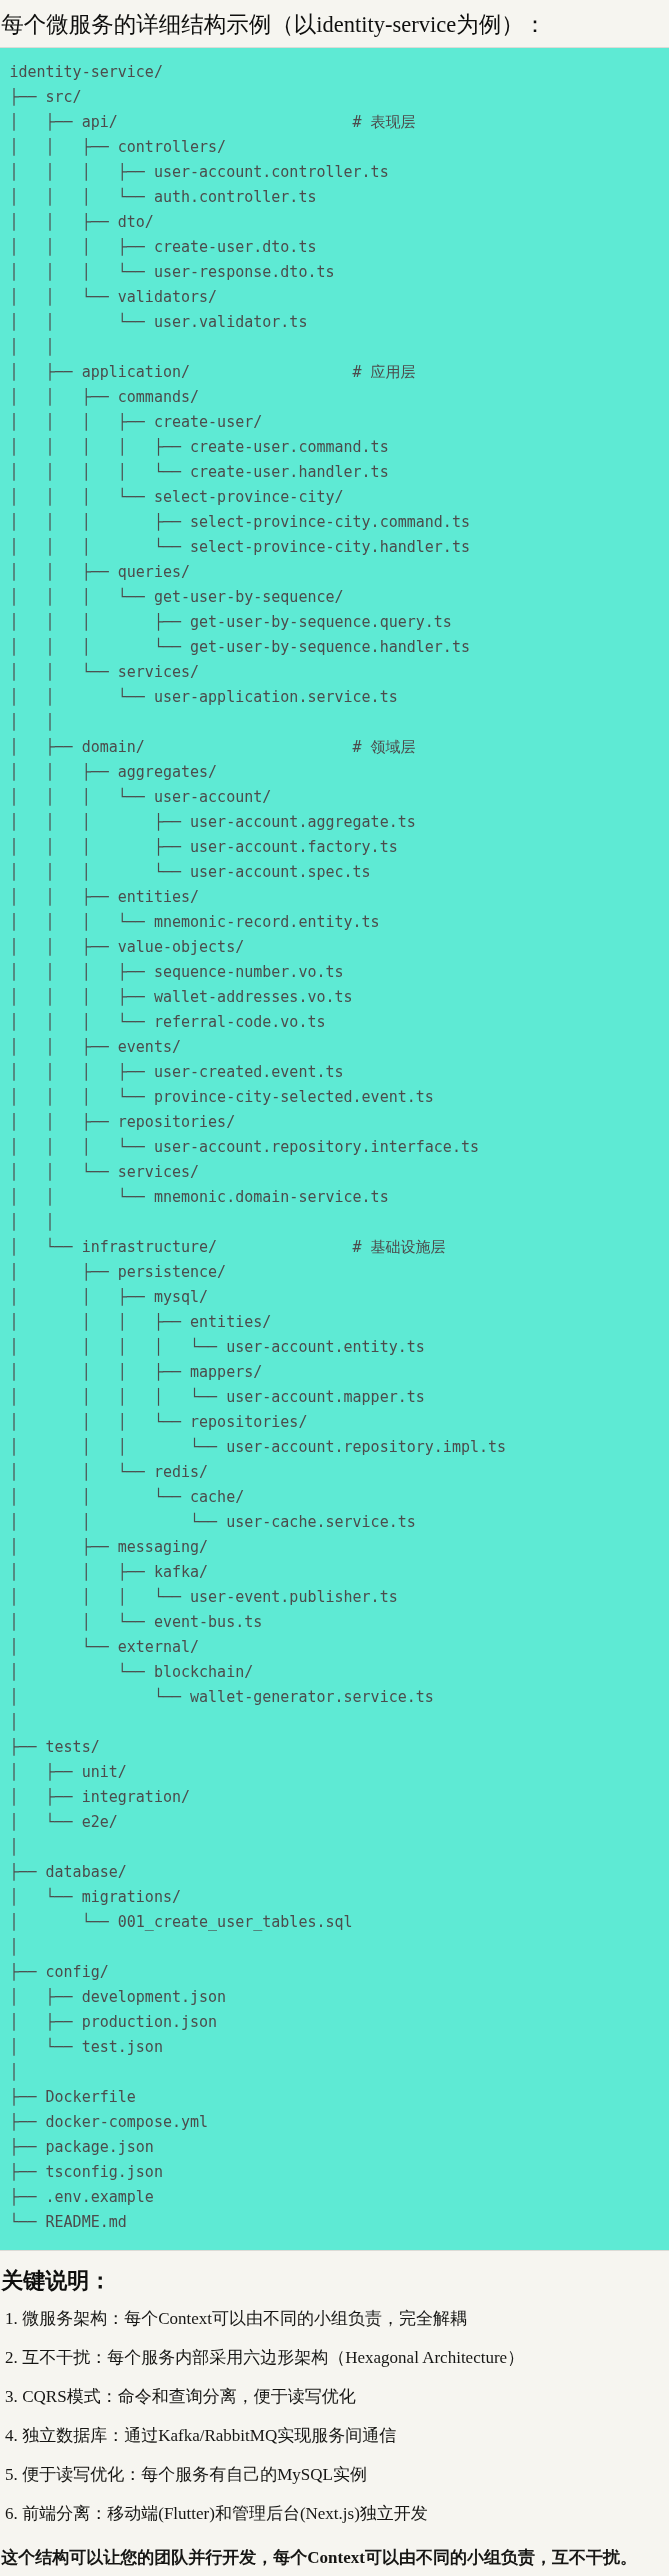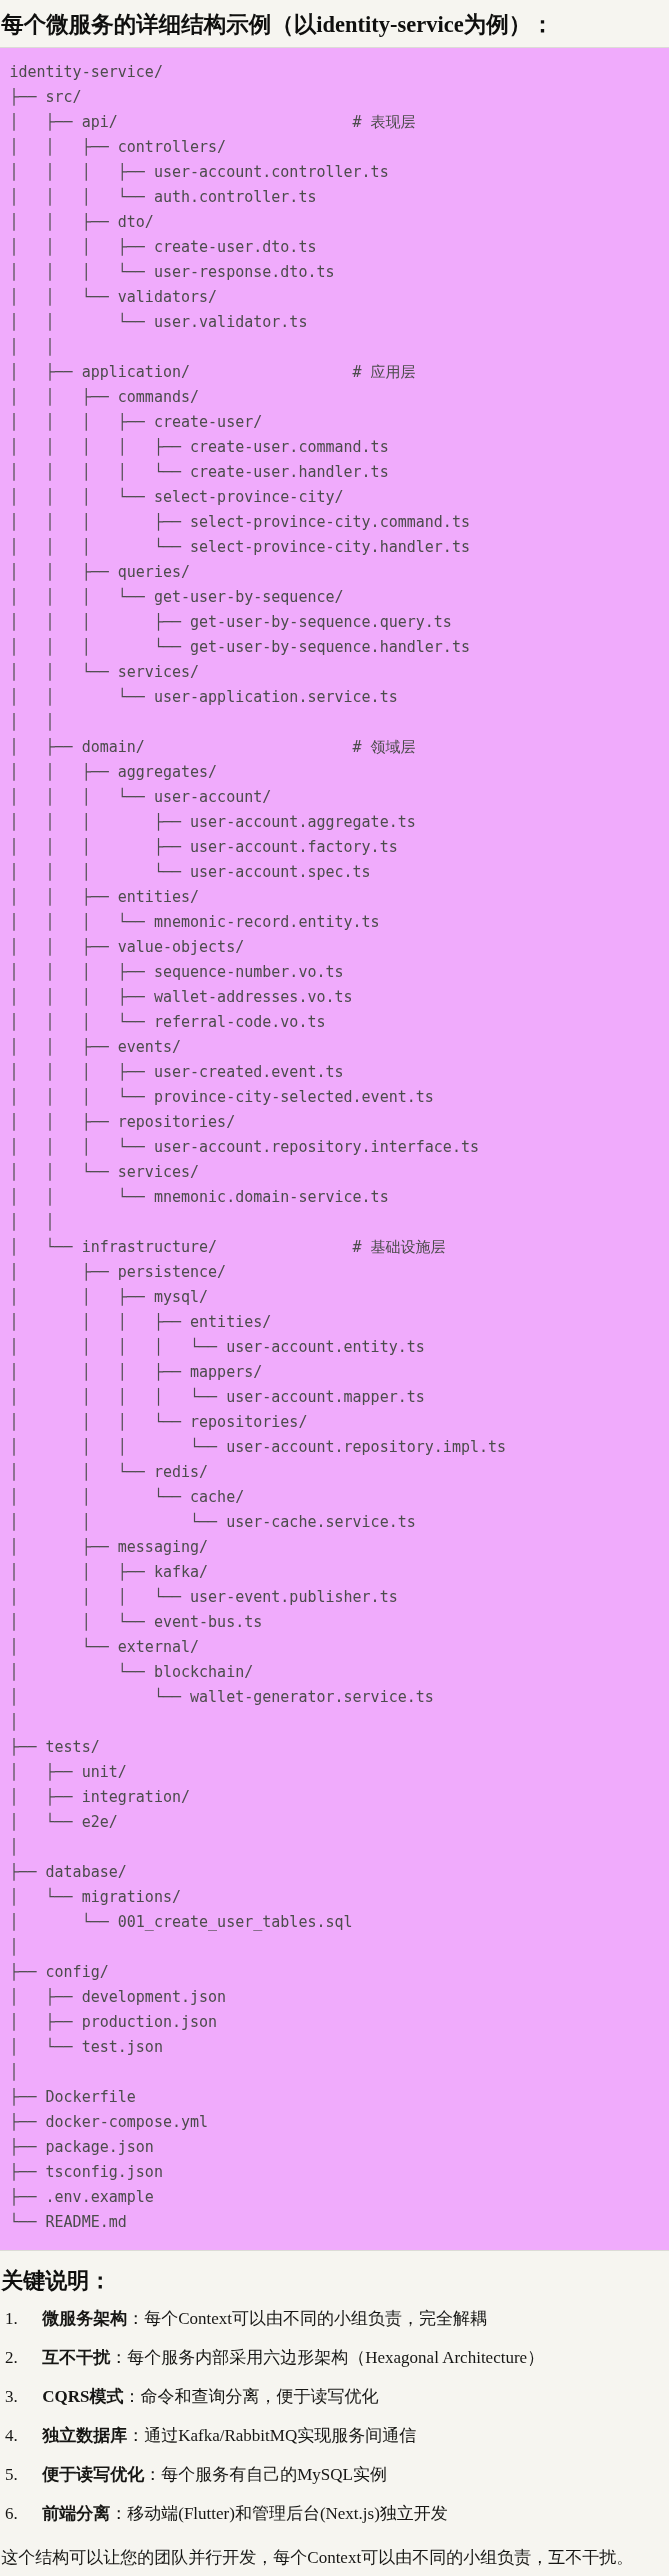"每个微服务的详细结构示例（以identity-service为例）：" h1.page-title { font-weight: 700 -> 400 }
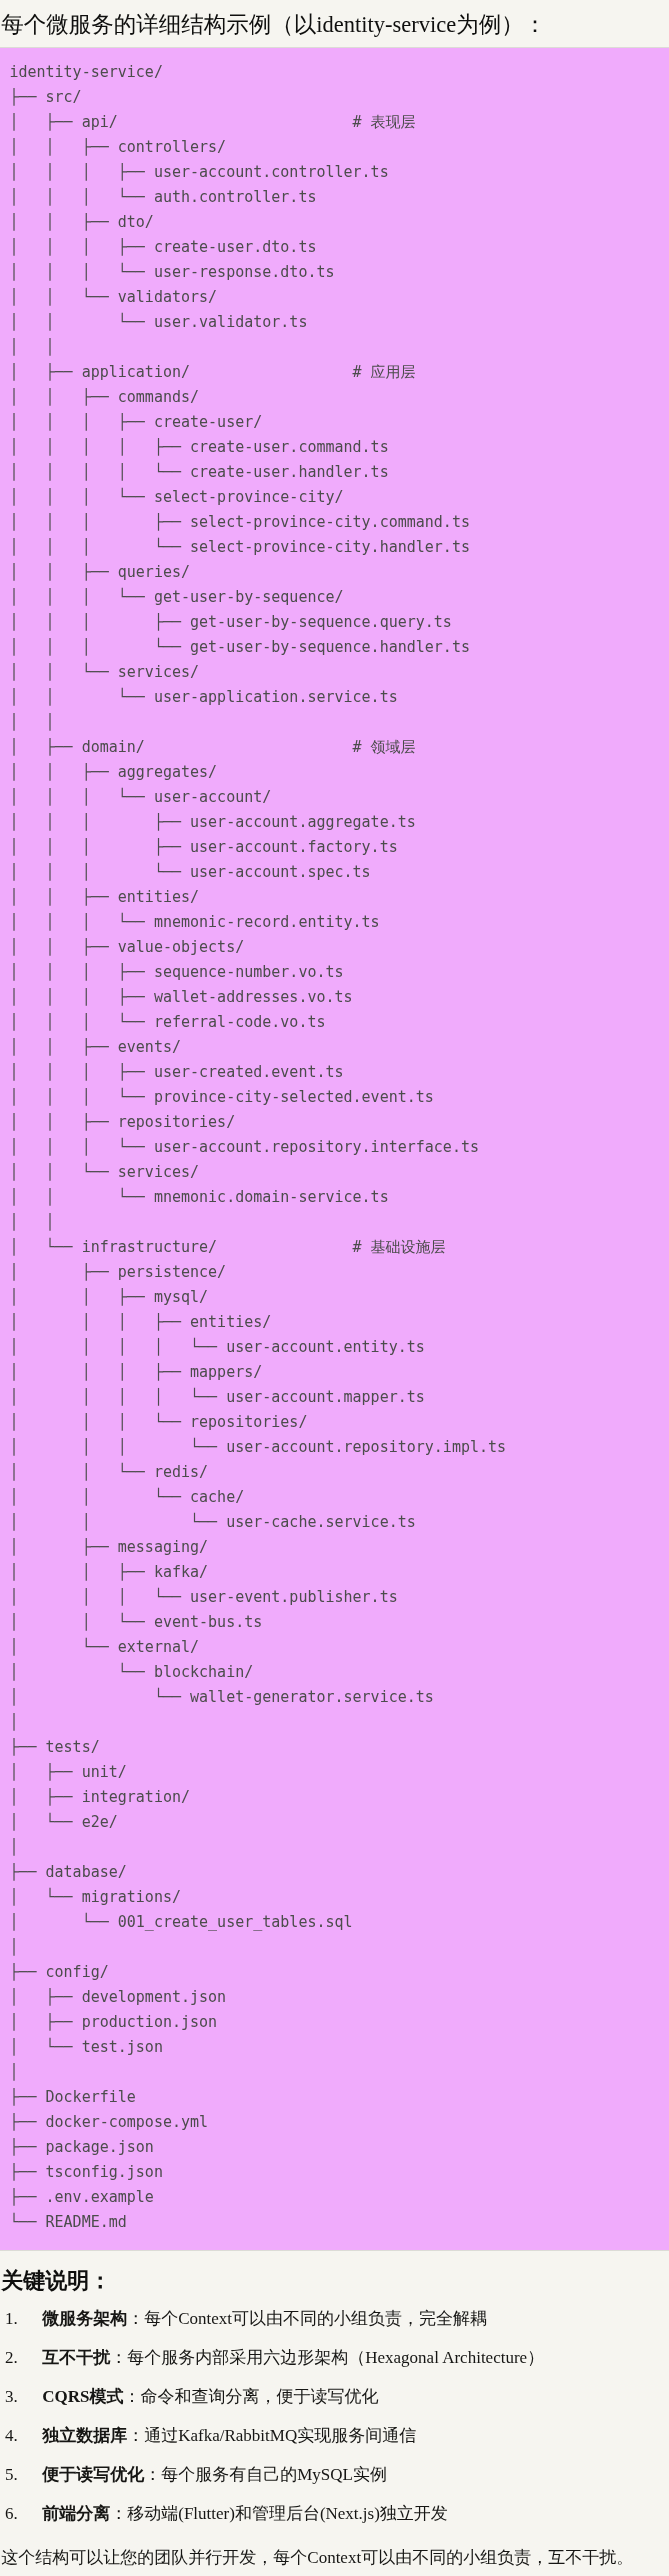"identity-service/" pre.code-block { background: #f0abfc -> #5eead4 }
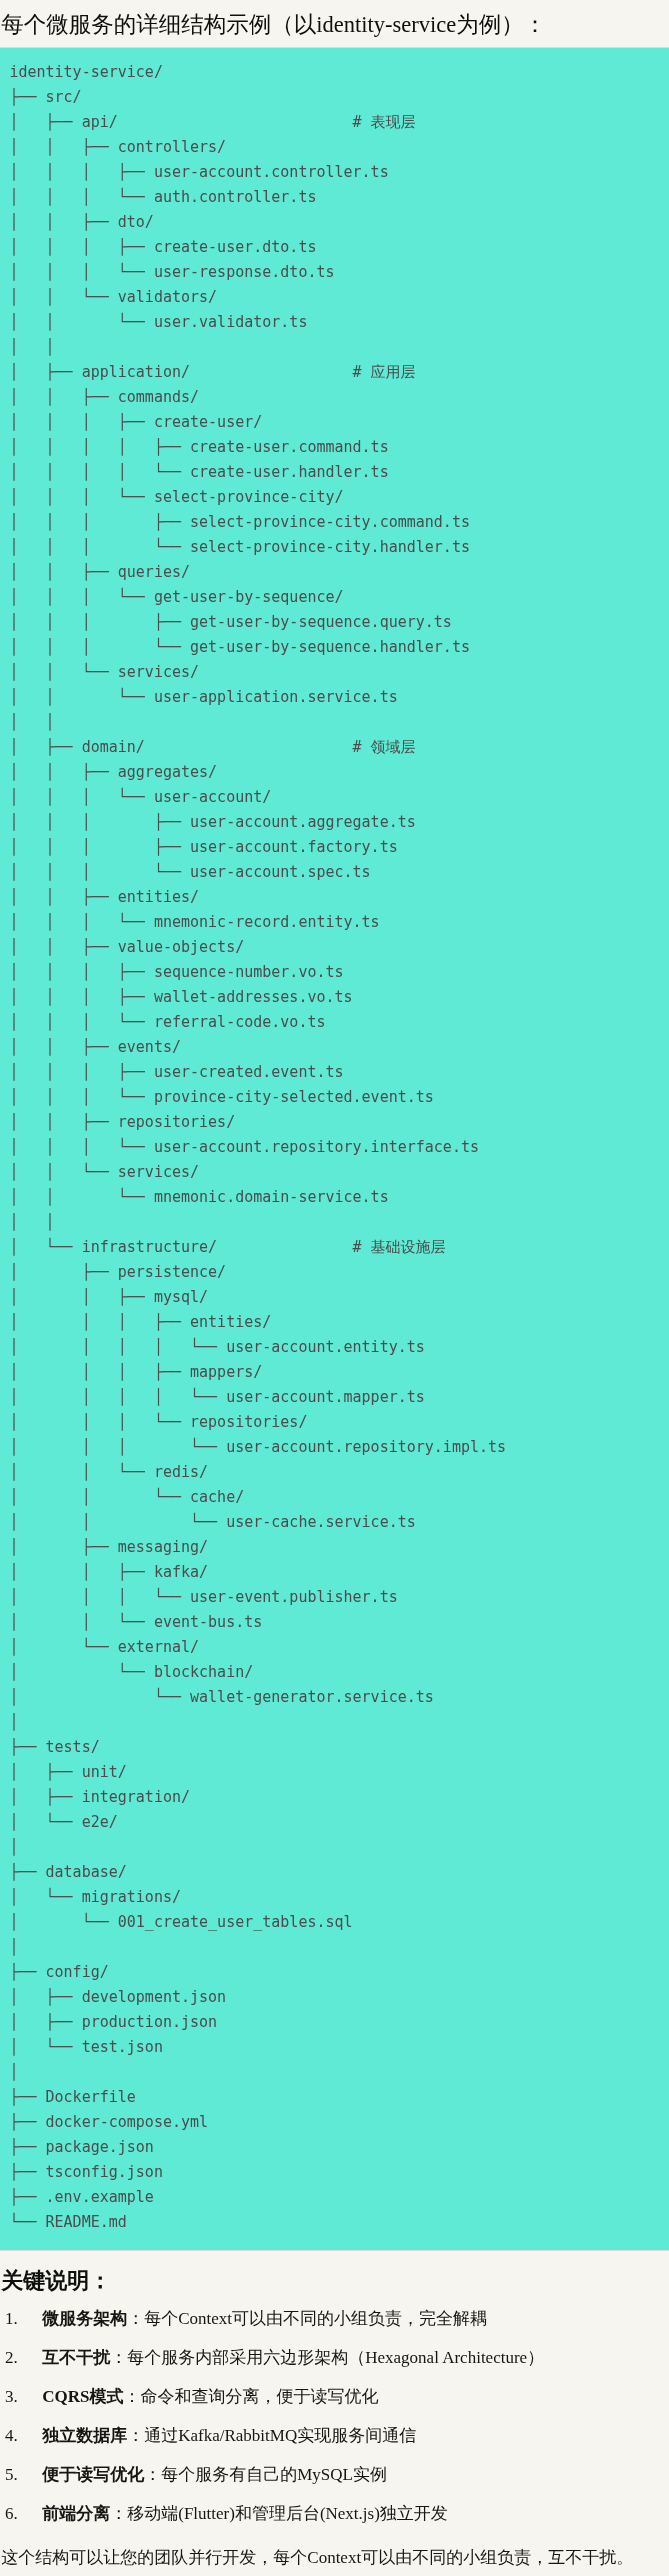"微服务架构" .note-item .note-label { font-weight: 700 -> 400; margin-left: 20px -> none }
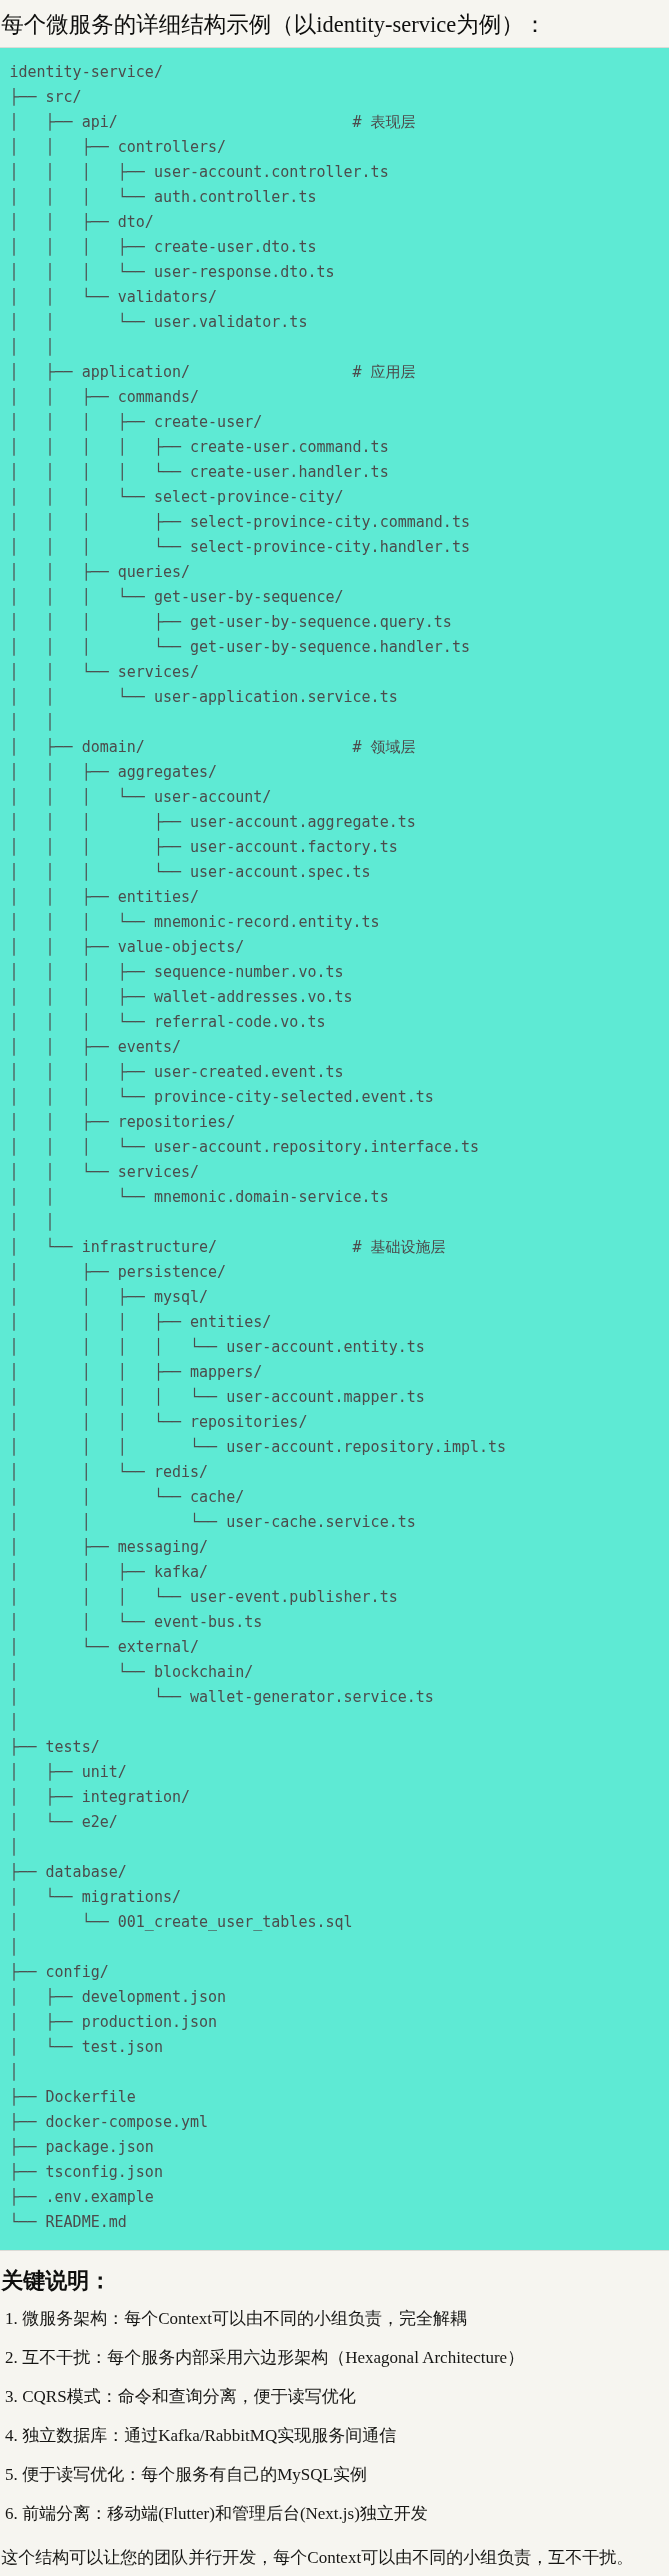"这个结构可以让您的团队并行开发，每个Context可以由不同的小组负责，互不干扰" p.notes-footer { font-weight: none -> bold }
